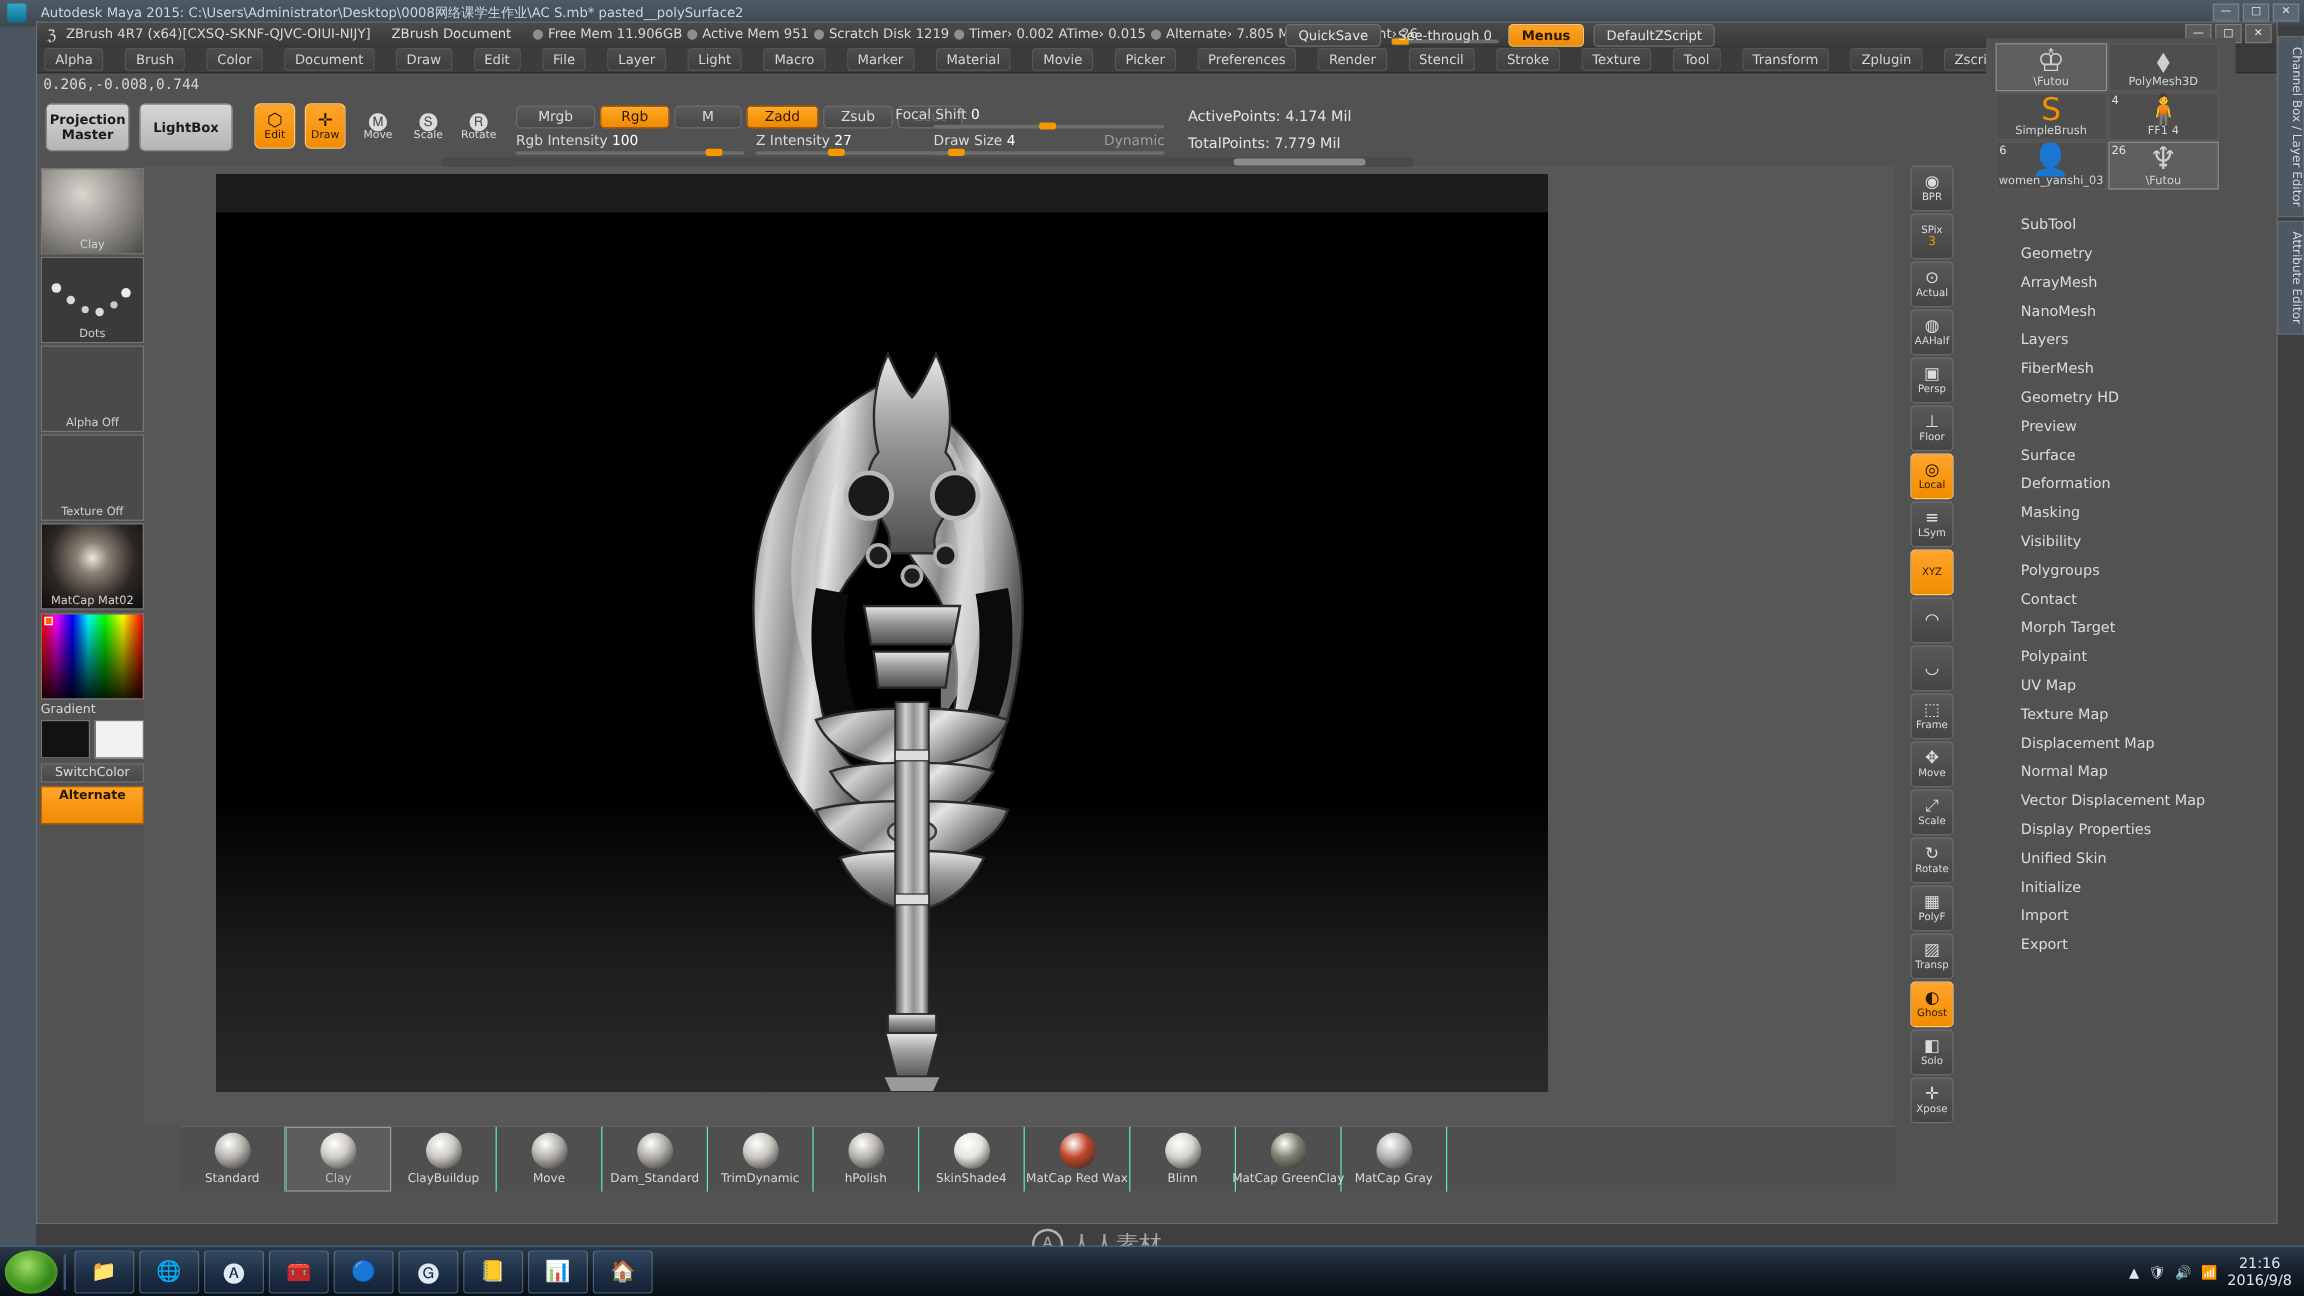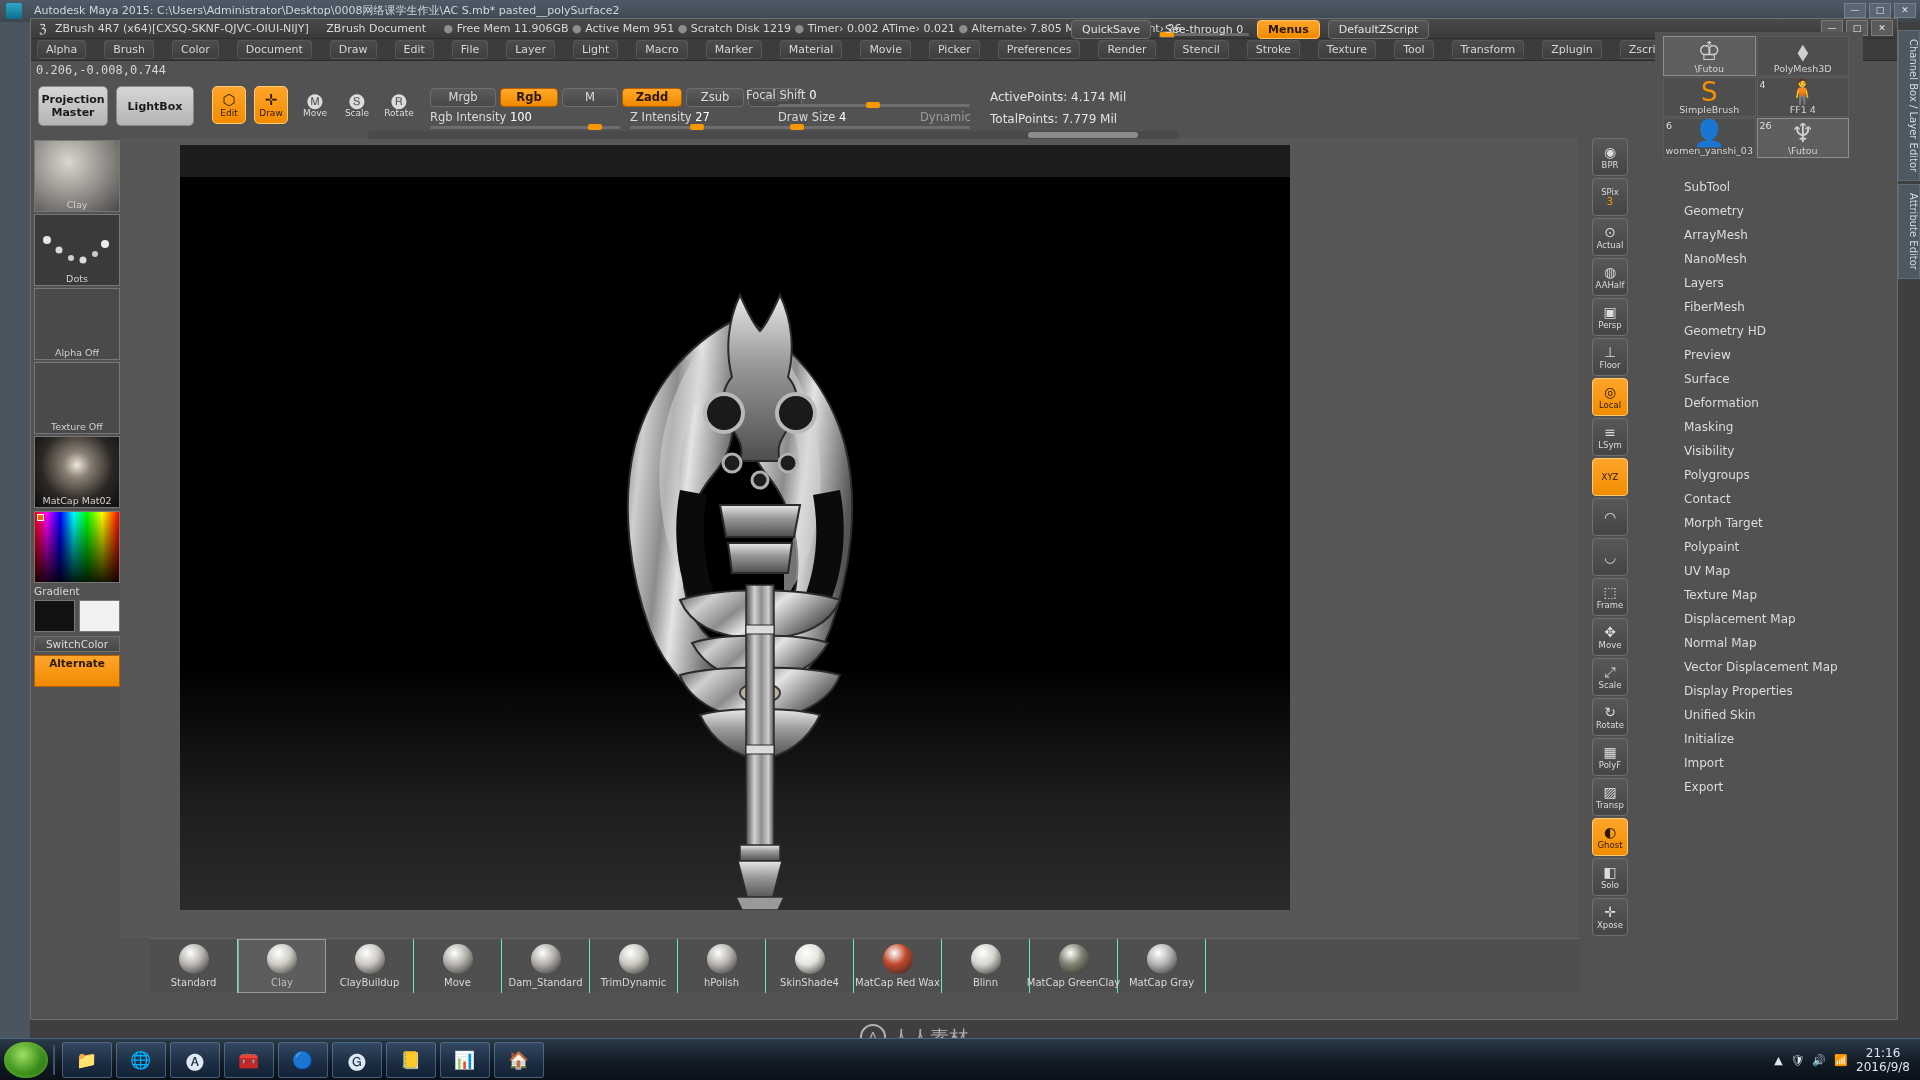"0.021" span { text: 0.021 -> 0.015 }
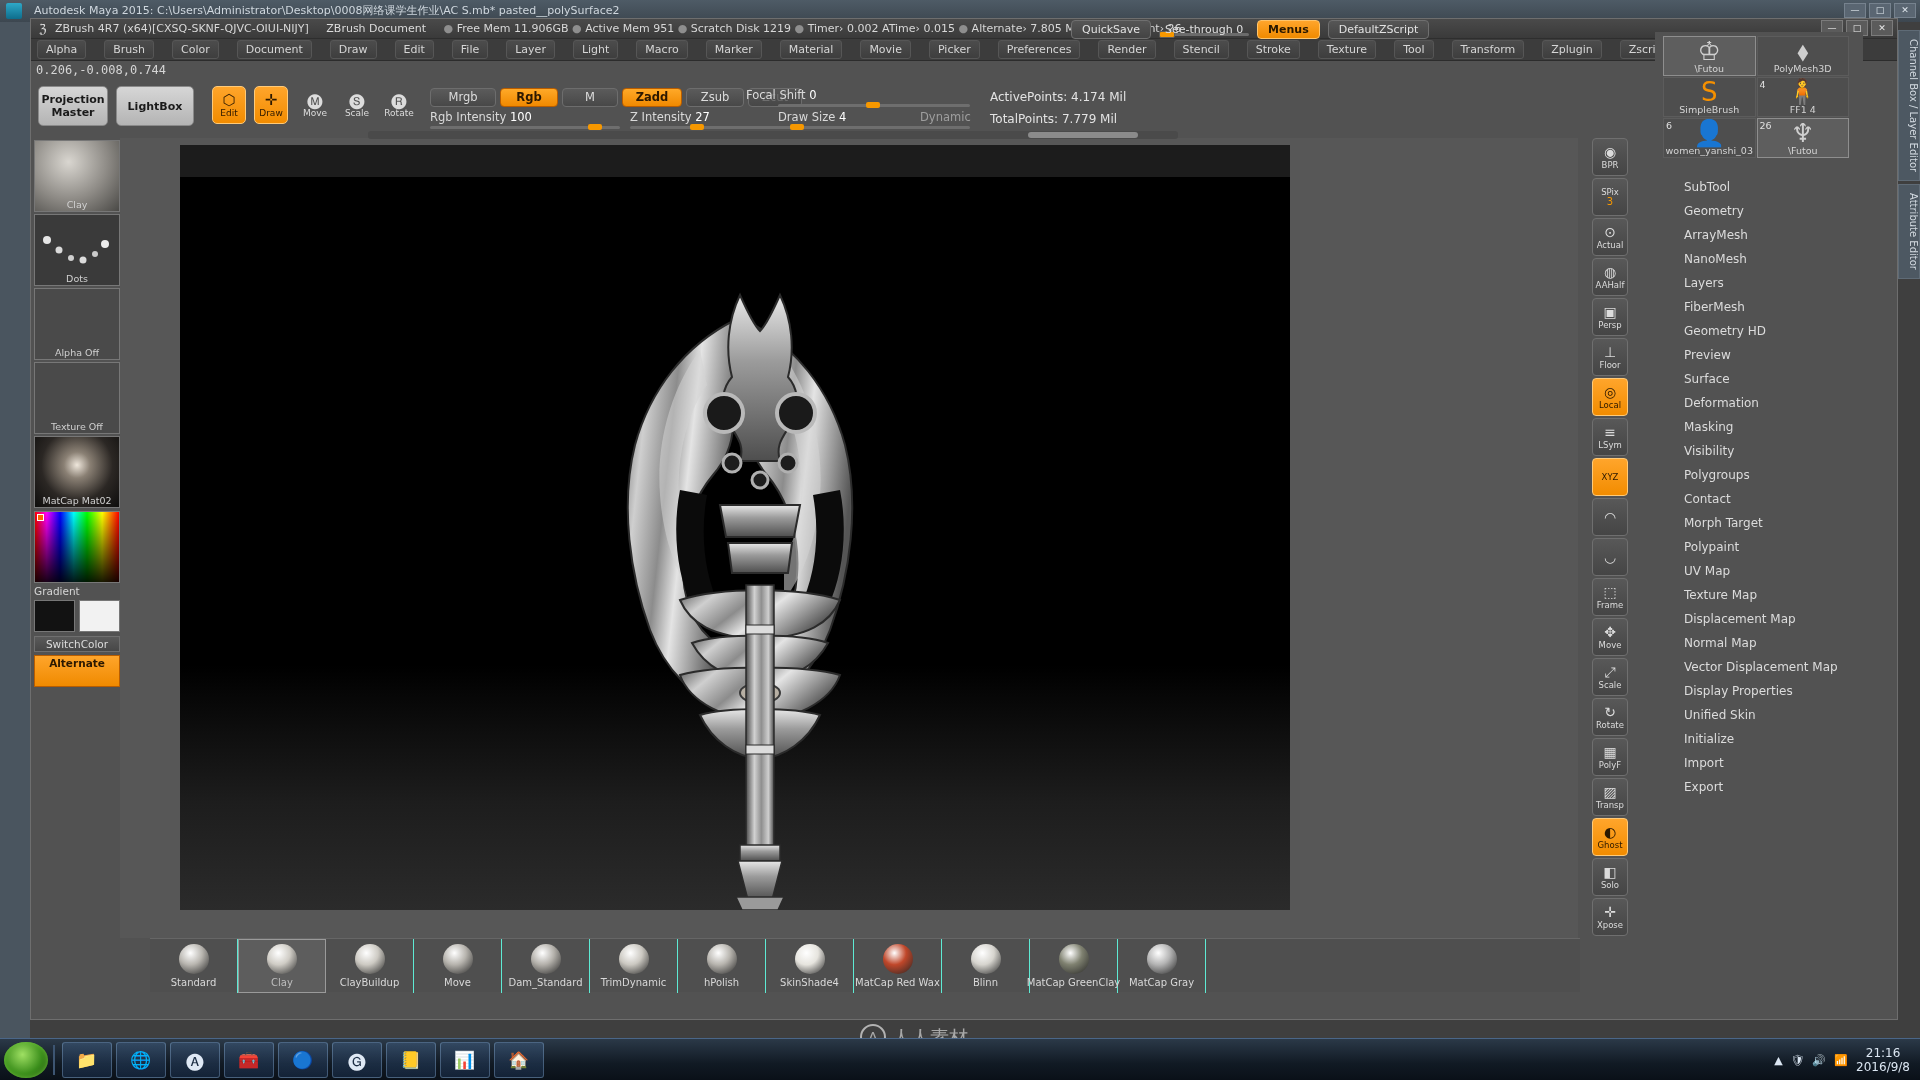"Rgb" .pill.on { font-weight: bold -> normal }
